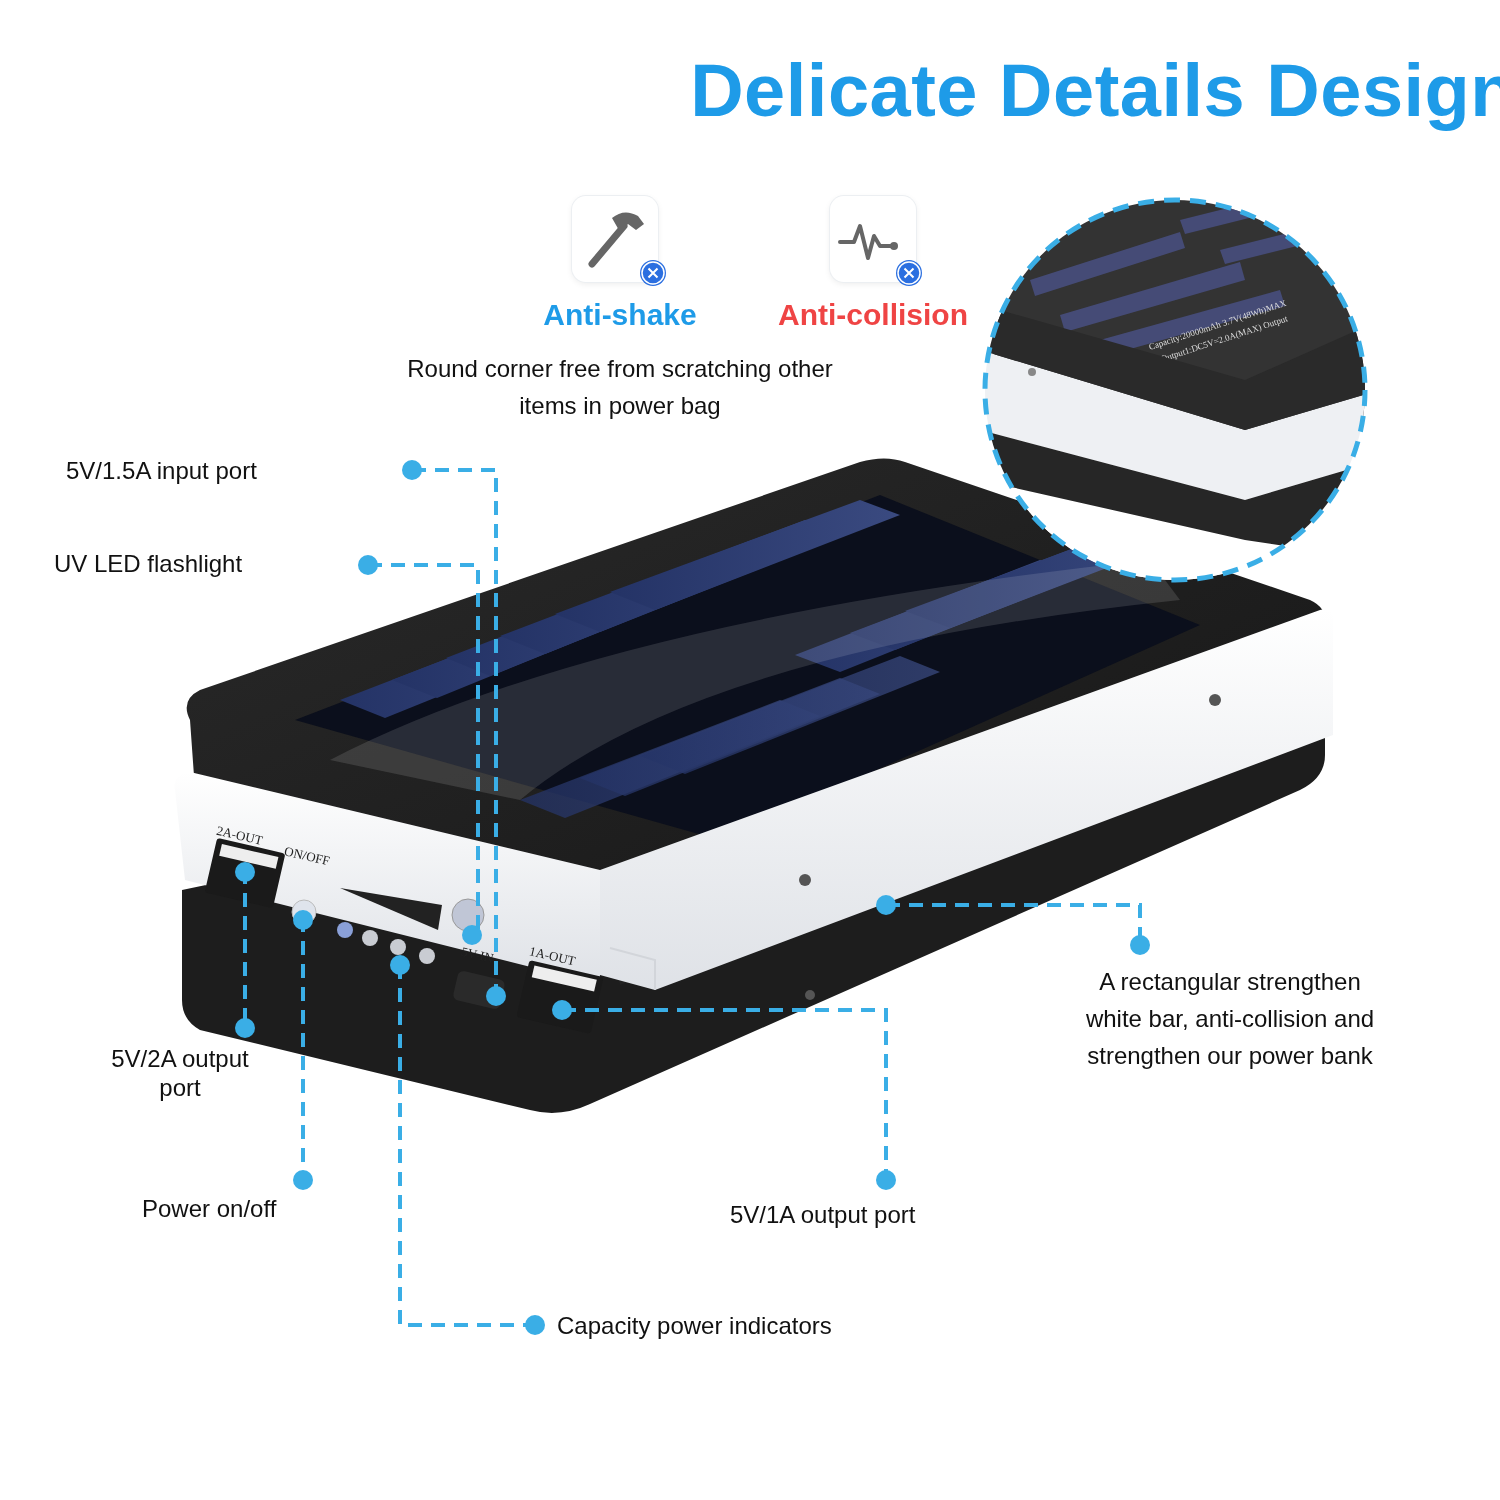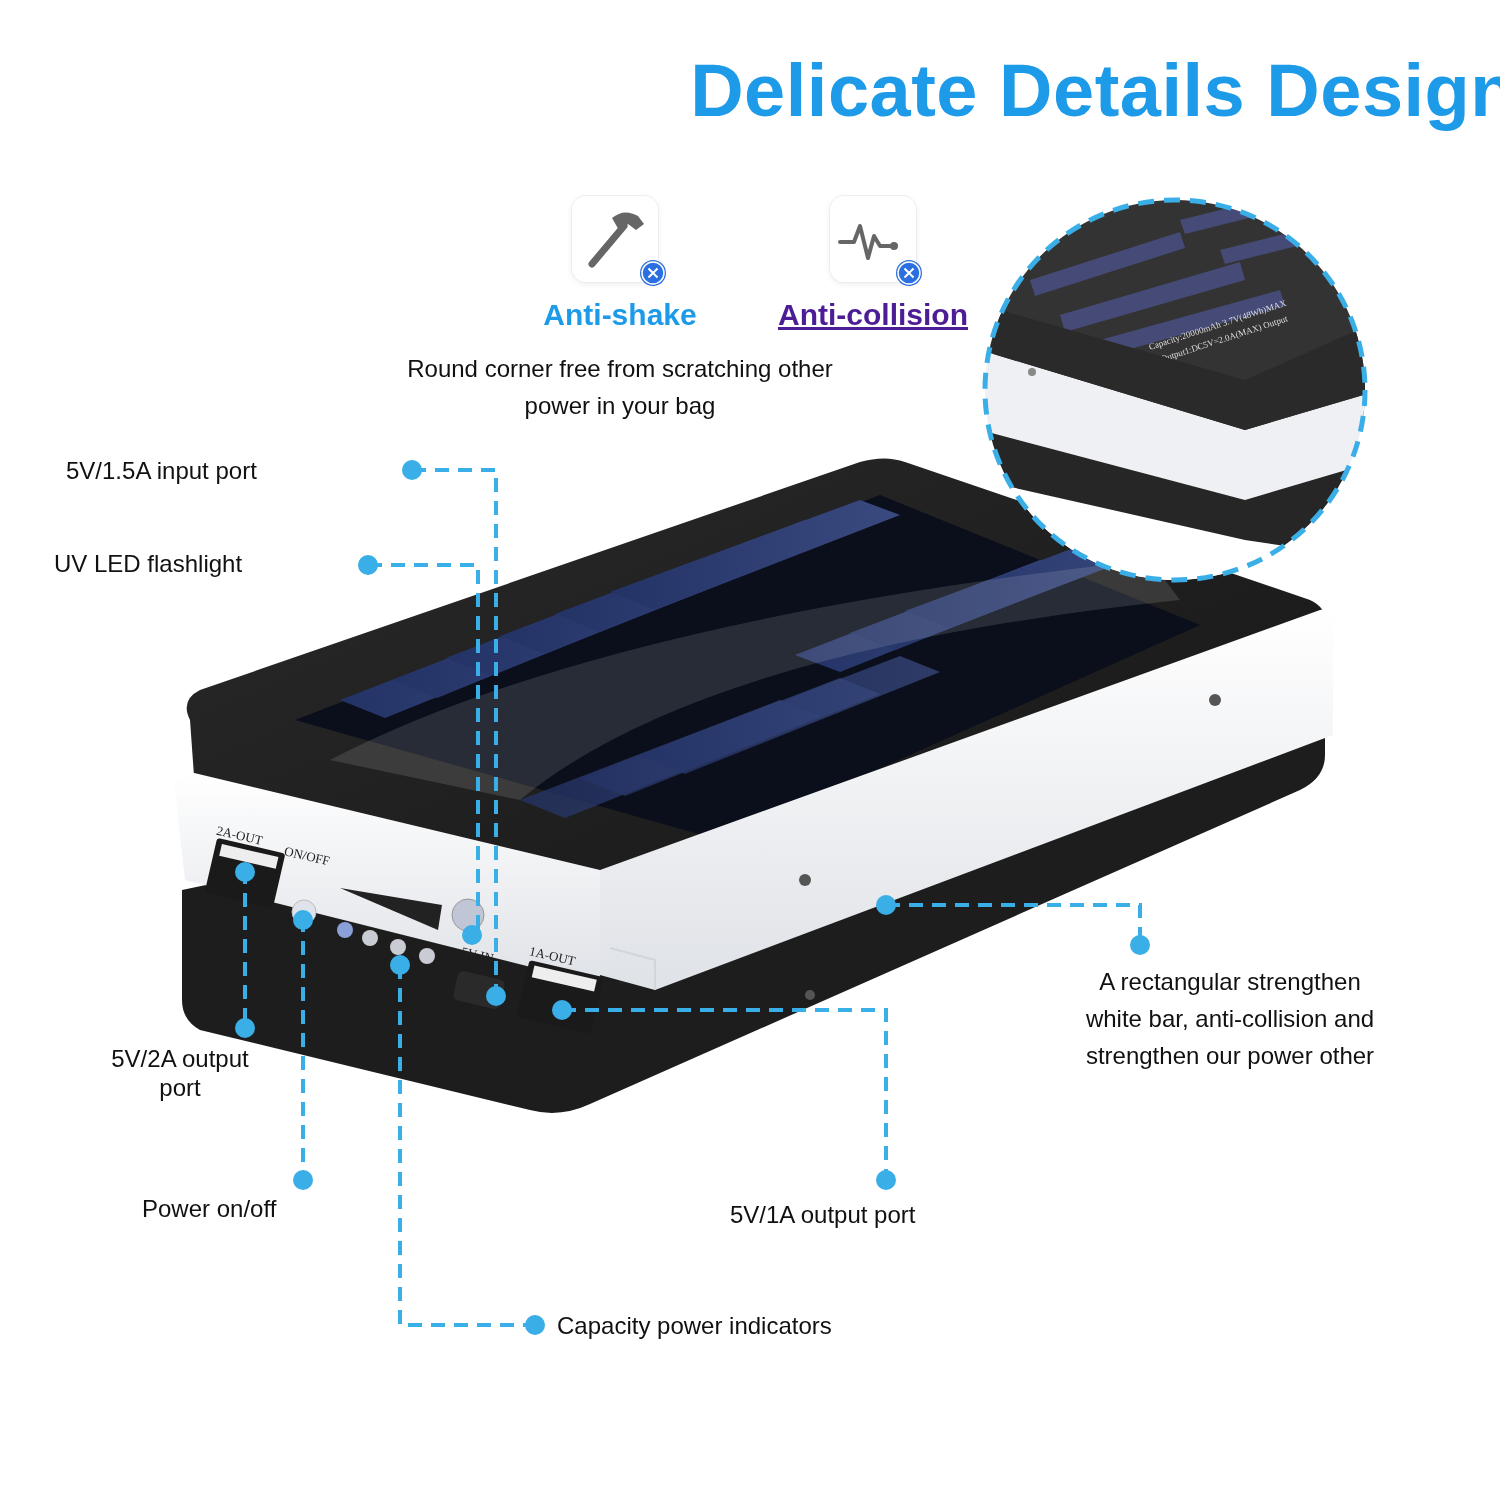"Anti-collision" div.abs { color: #4c1d95 -> #ef4444; text-decoration: underline -> none }
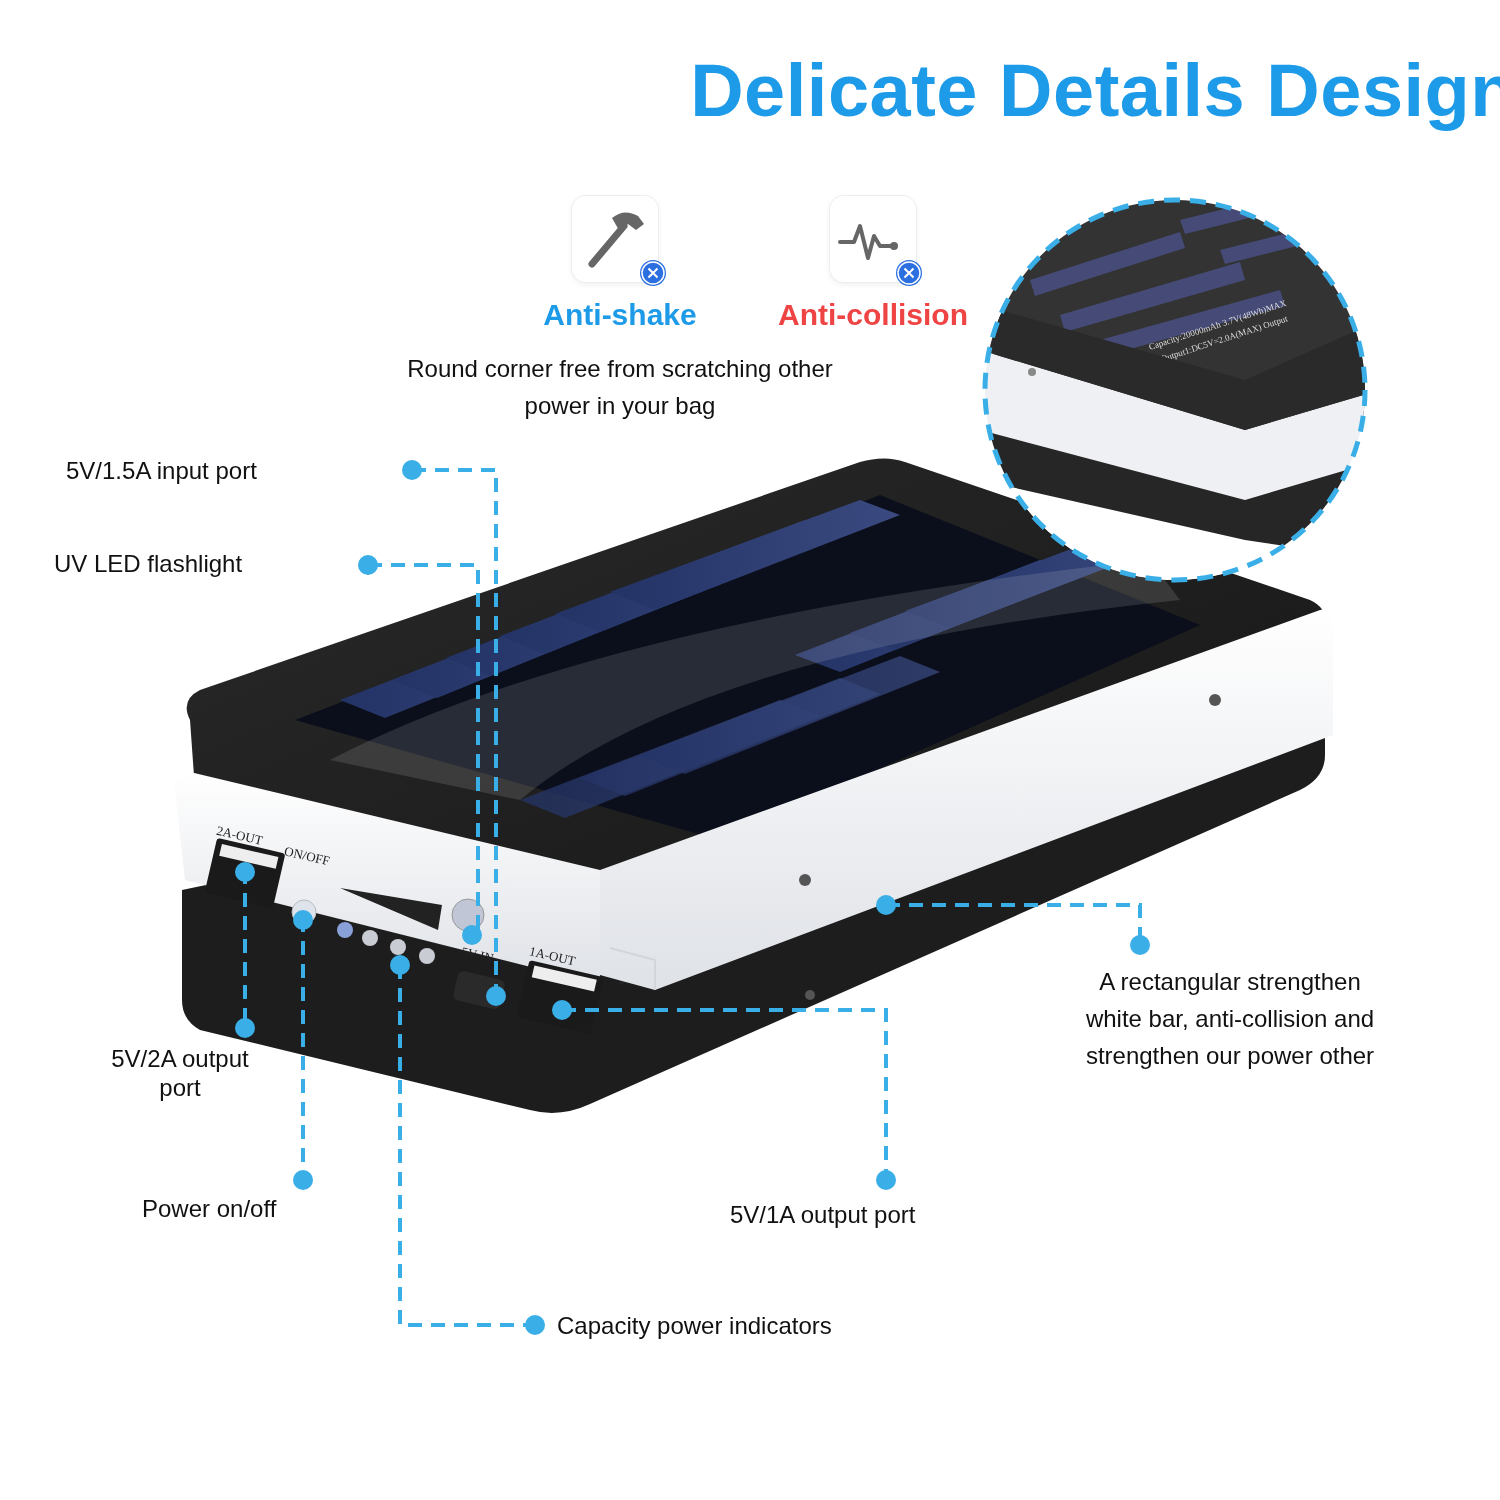"power in your bag" div { text: power in your -> items in power }
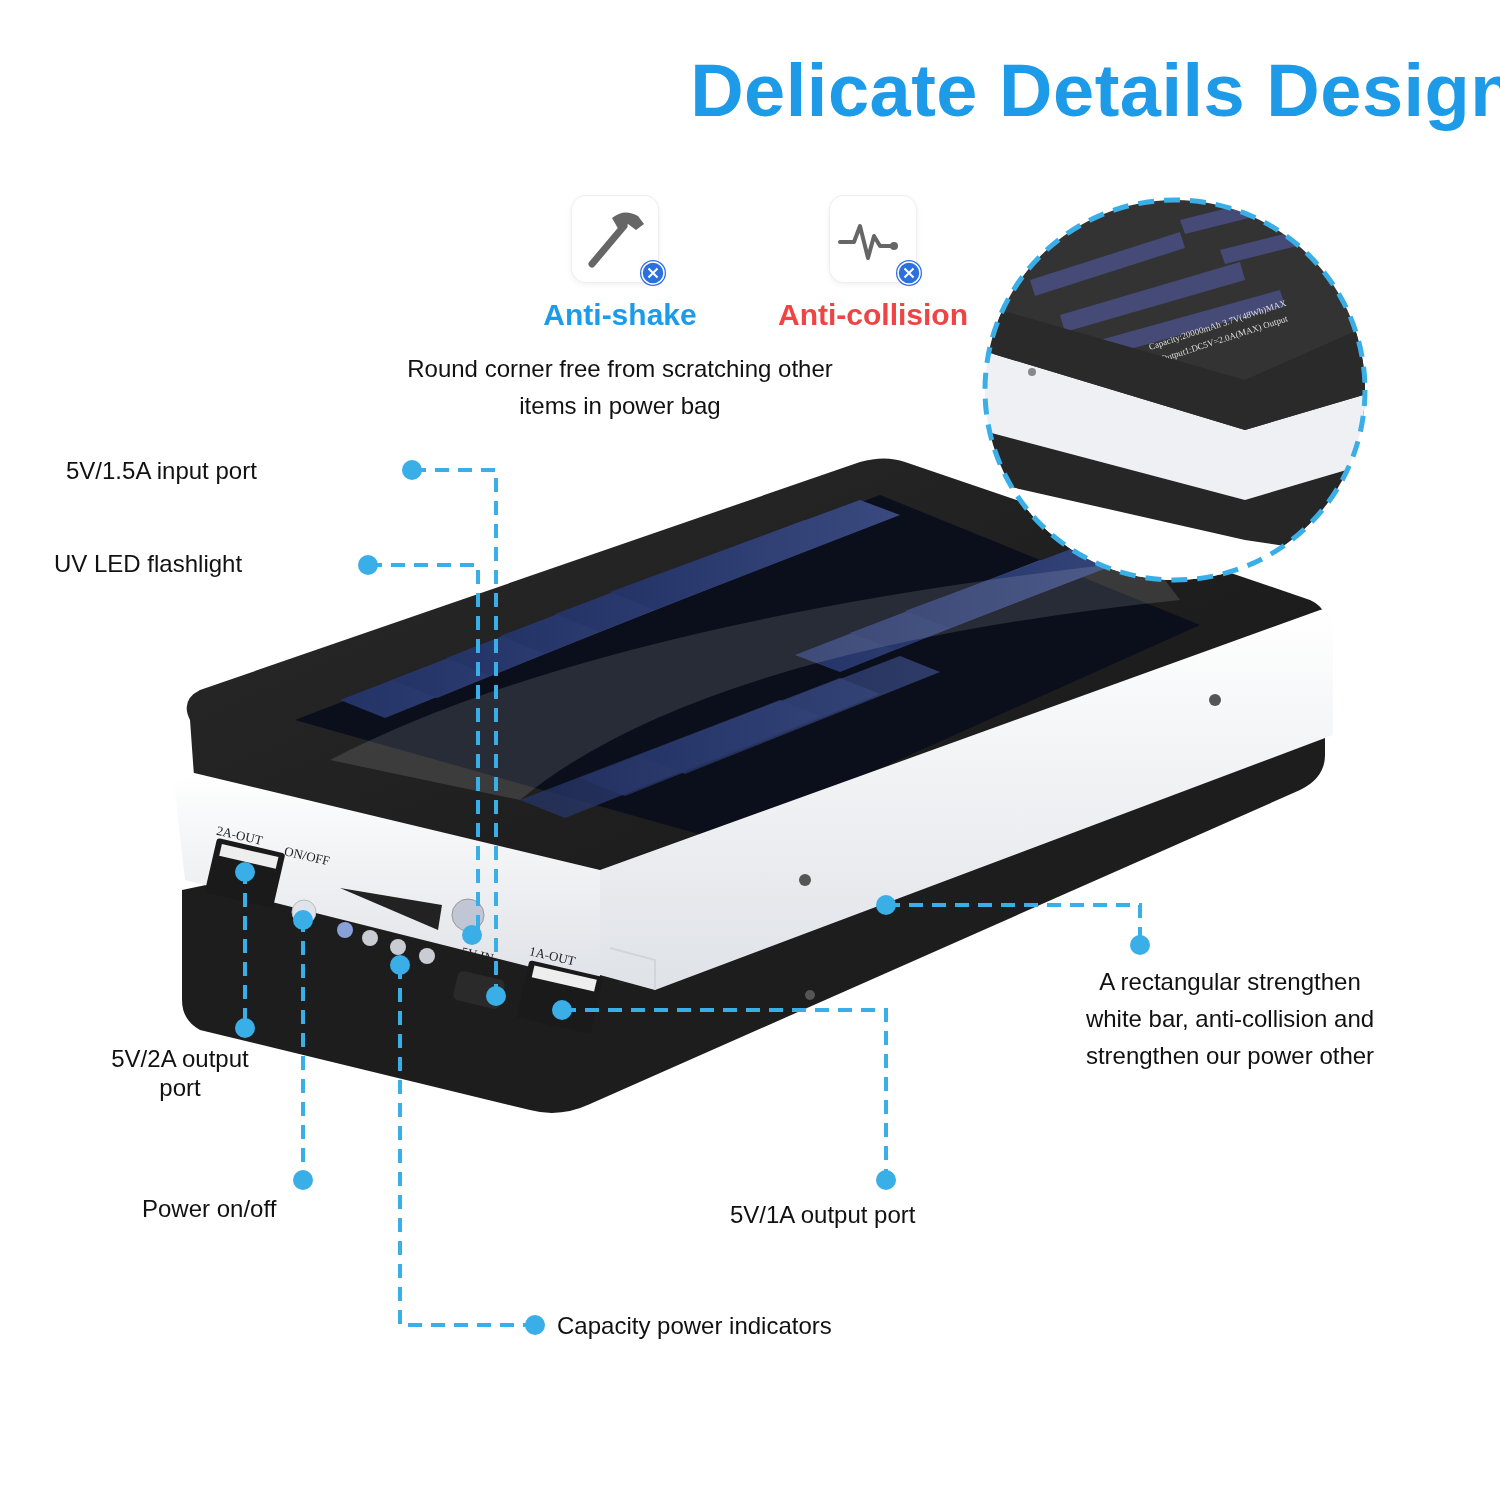"strengthen our power other" div { text: other -> bank }
